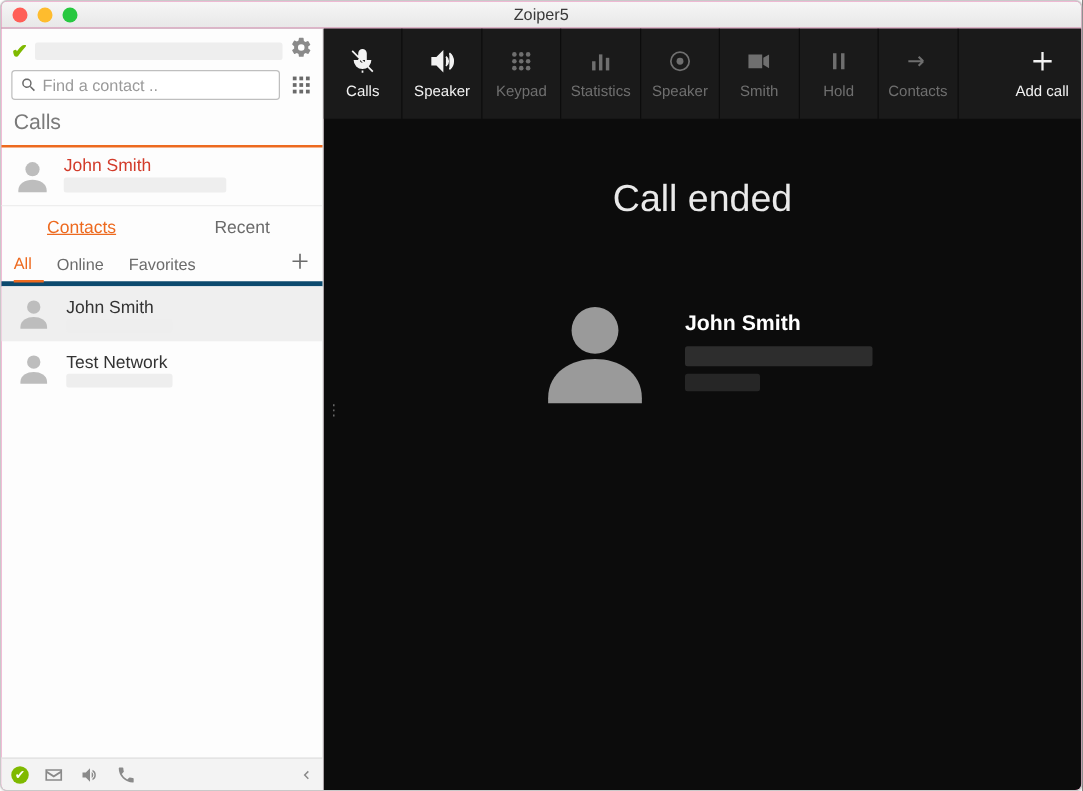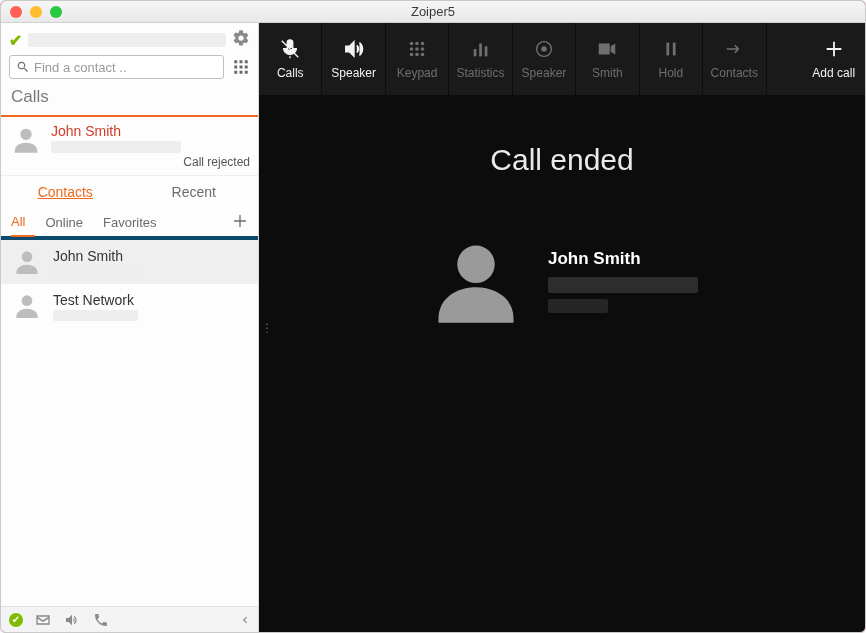"Call rejected" span.call-status { html: <span>Call rejected</span> -> none }
